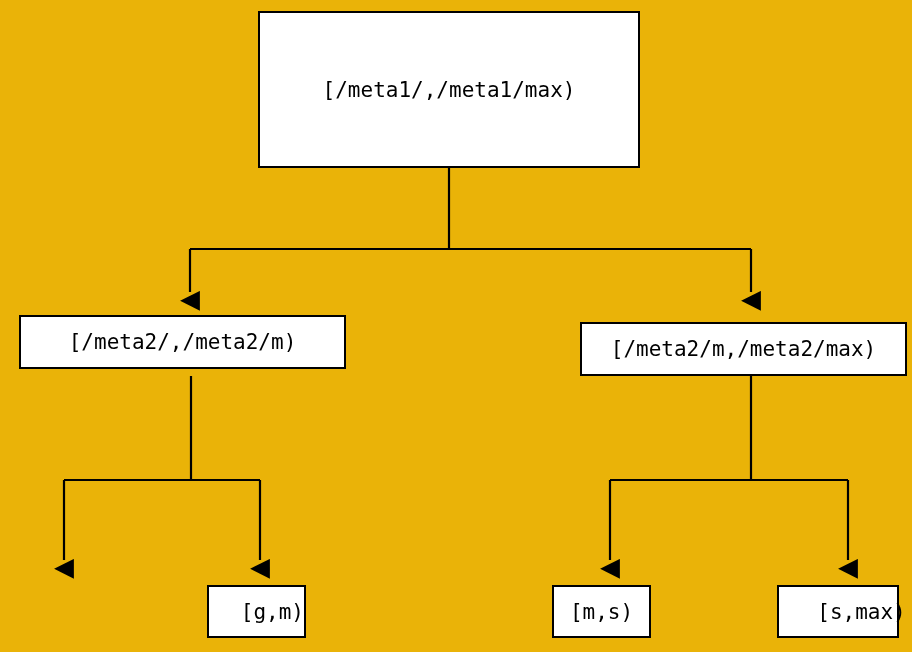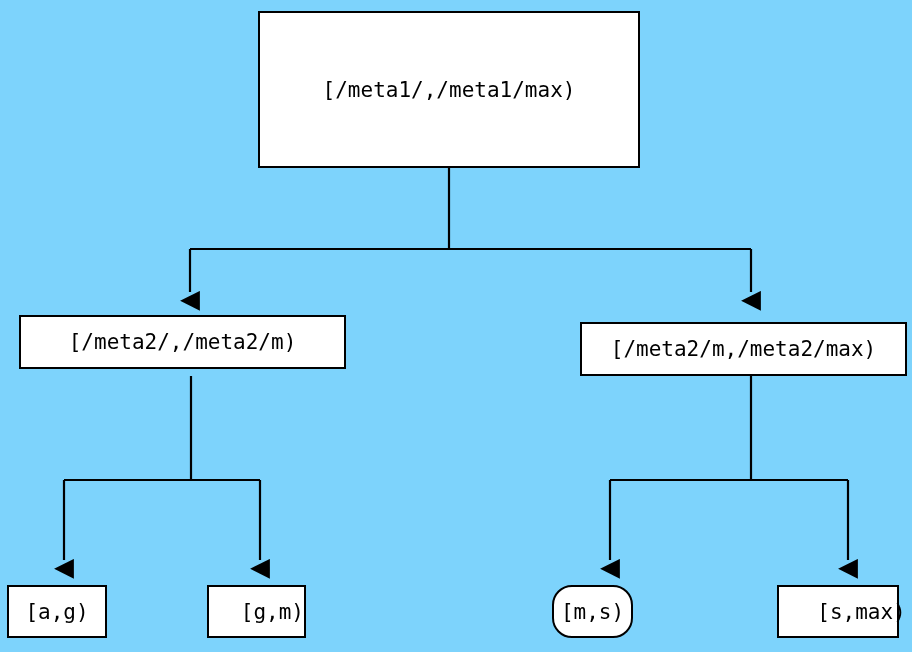"[/meta1/,/meta1/max)" #diagram-root { background: #7dd3fc -> #eab308 }
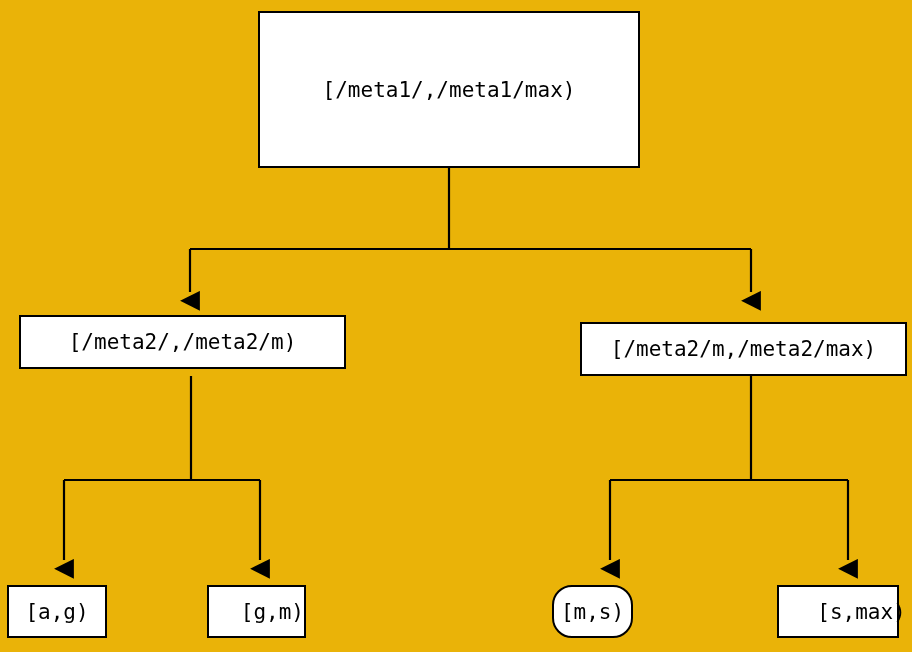"[a,g)" div.node-box { html: <div> <span>[a,g)</span> </div> -> none }
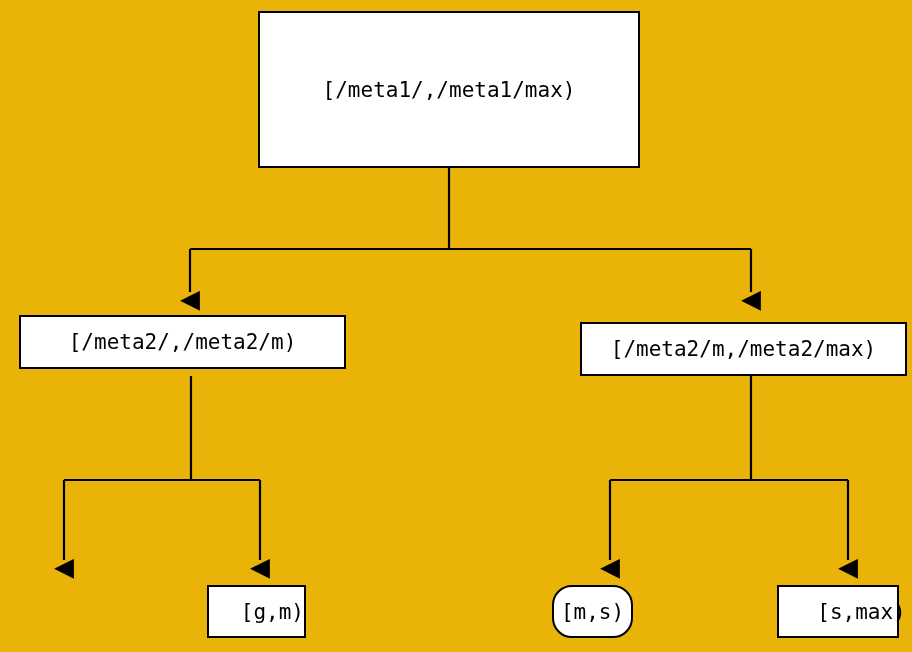"[m,s)" .node-leaf-3 { border-radius: 20px -> none; width: 81px -> 99px }
